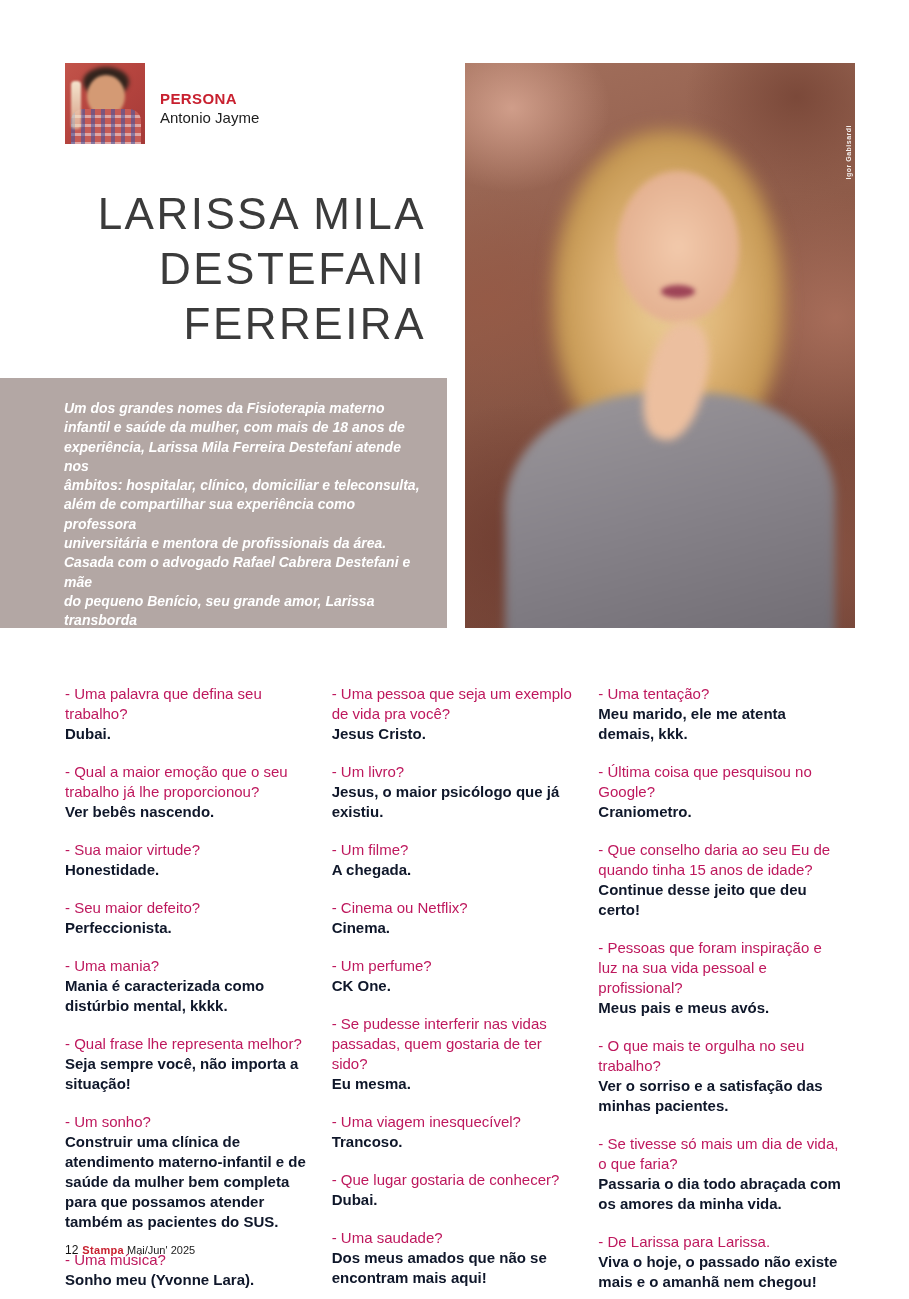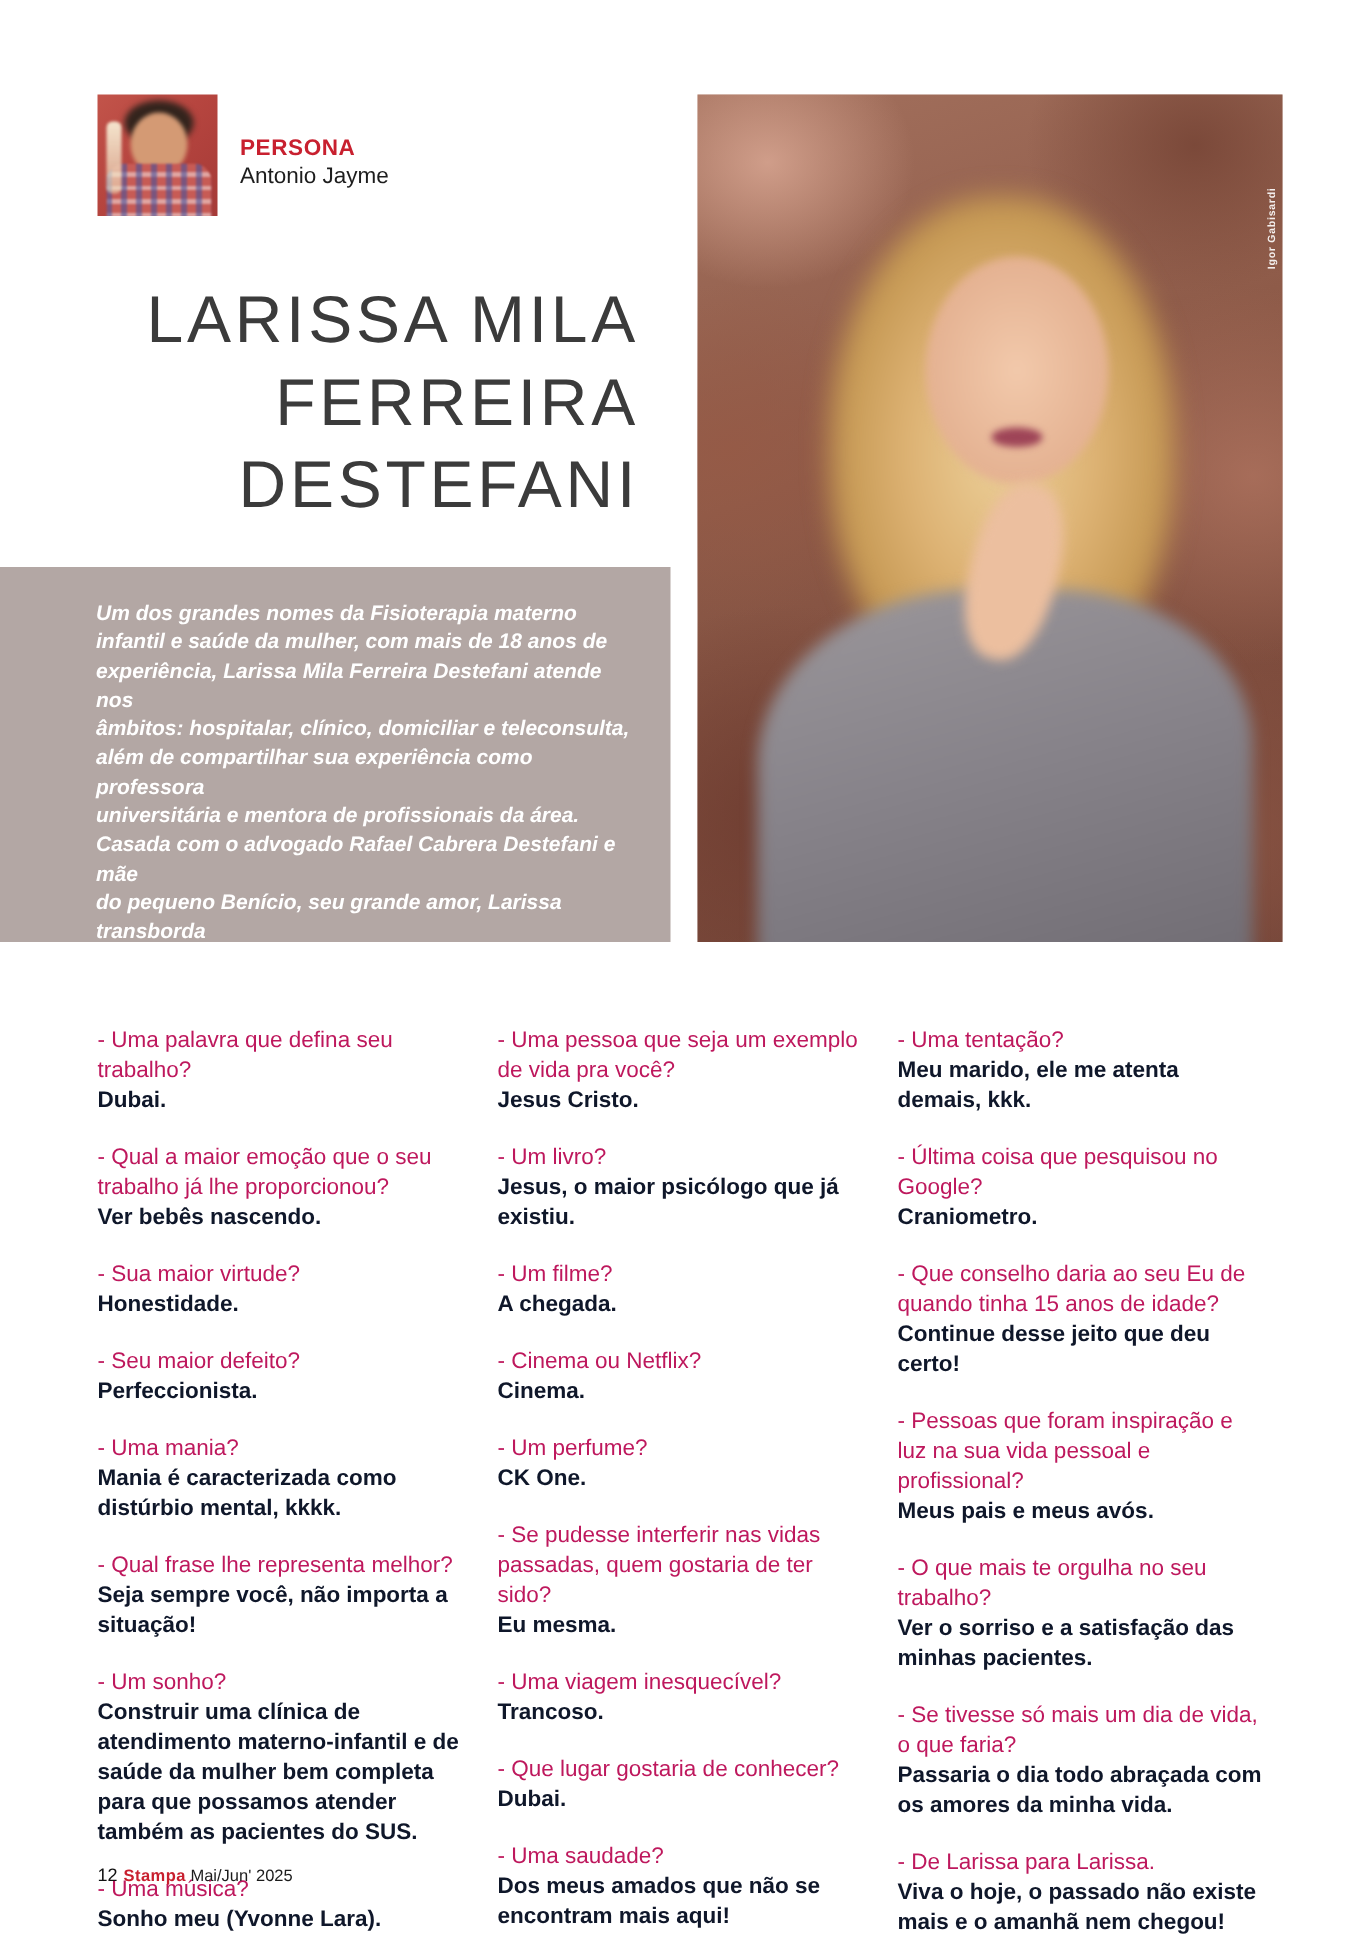"FERREIRA" div { order: before "DESTEFANI" -> after "DESTEFANI" }
